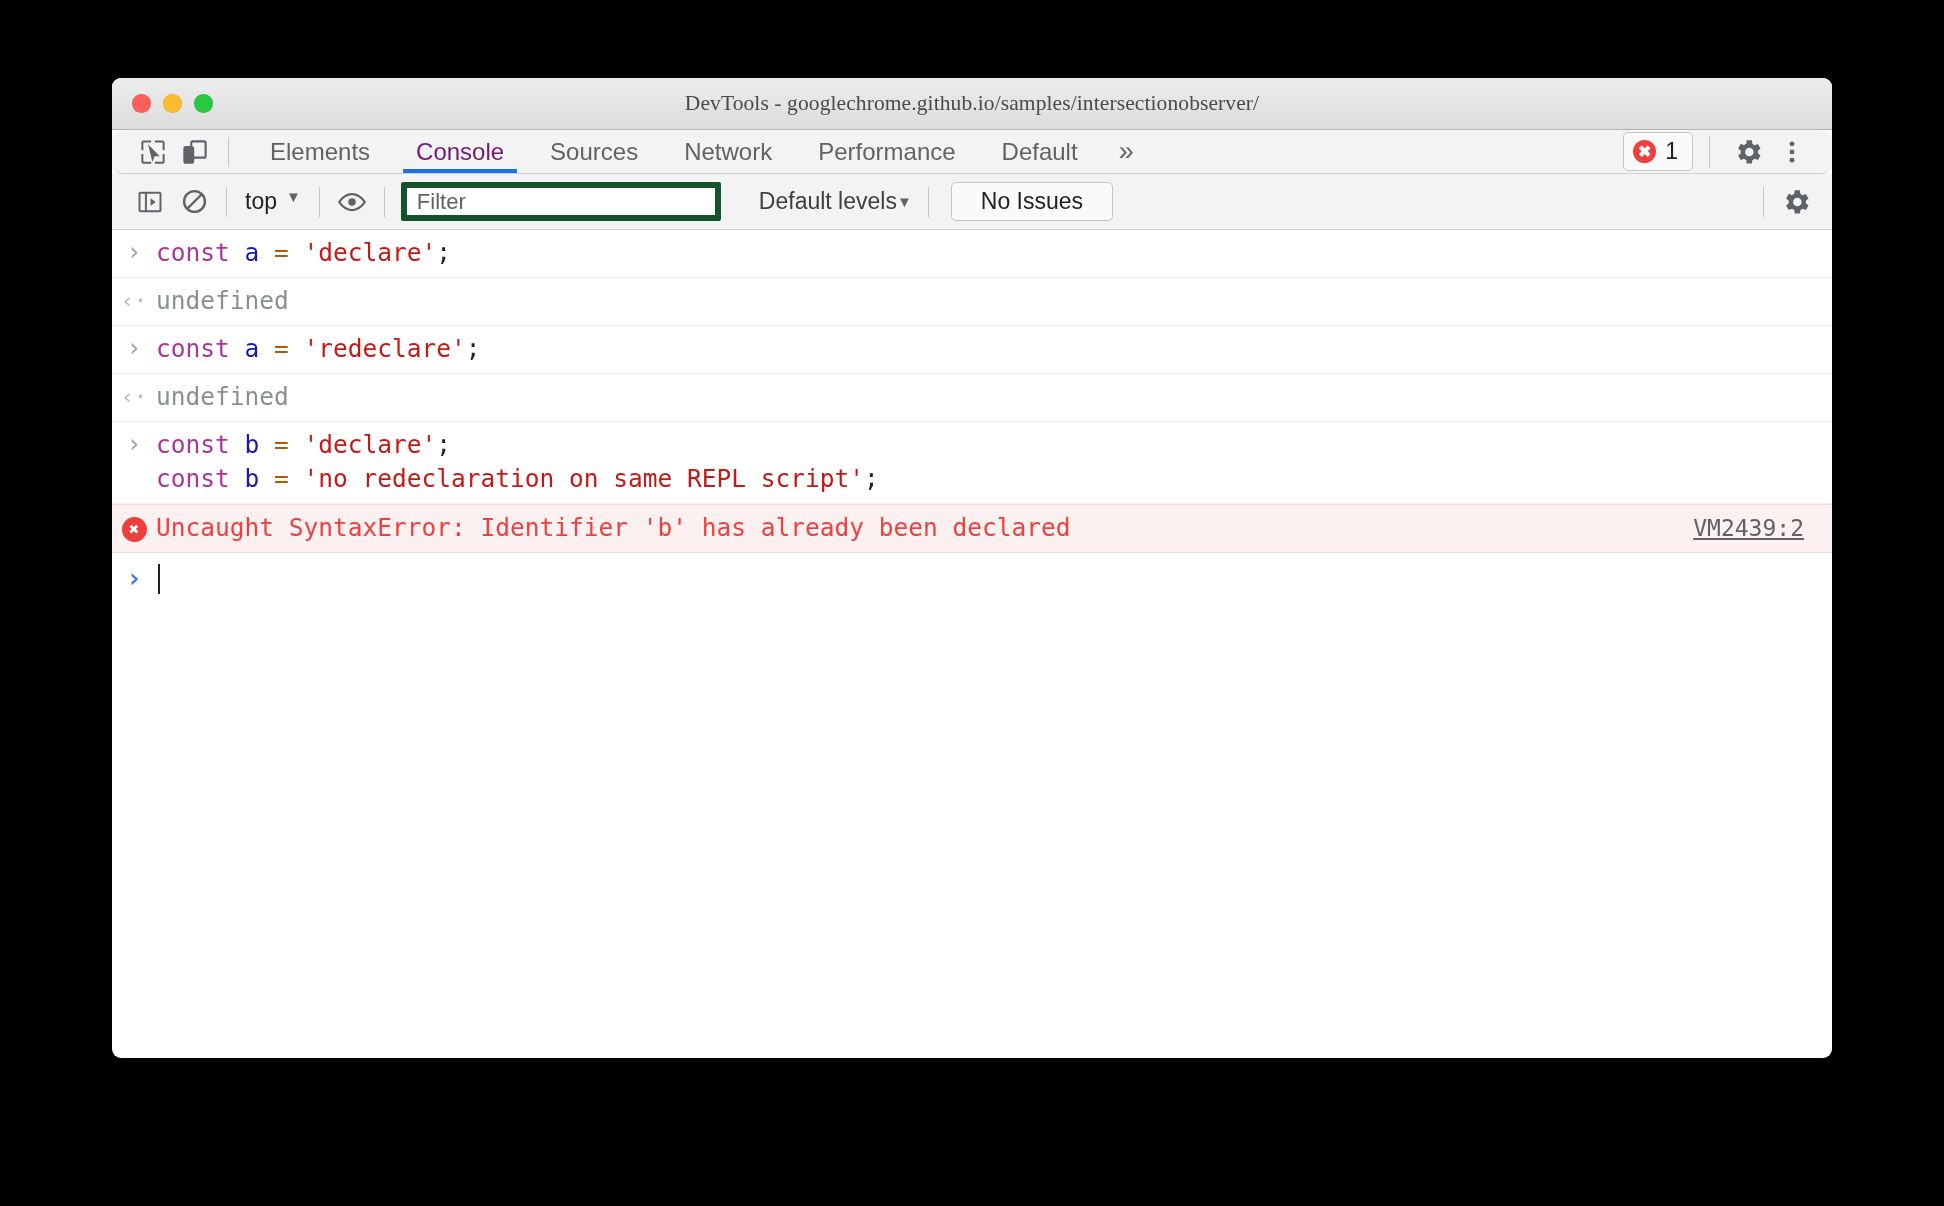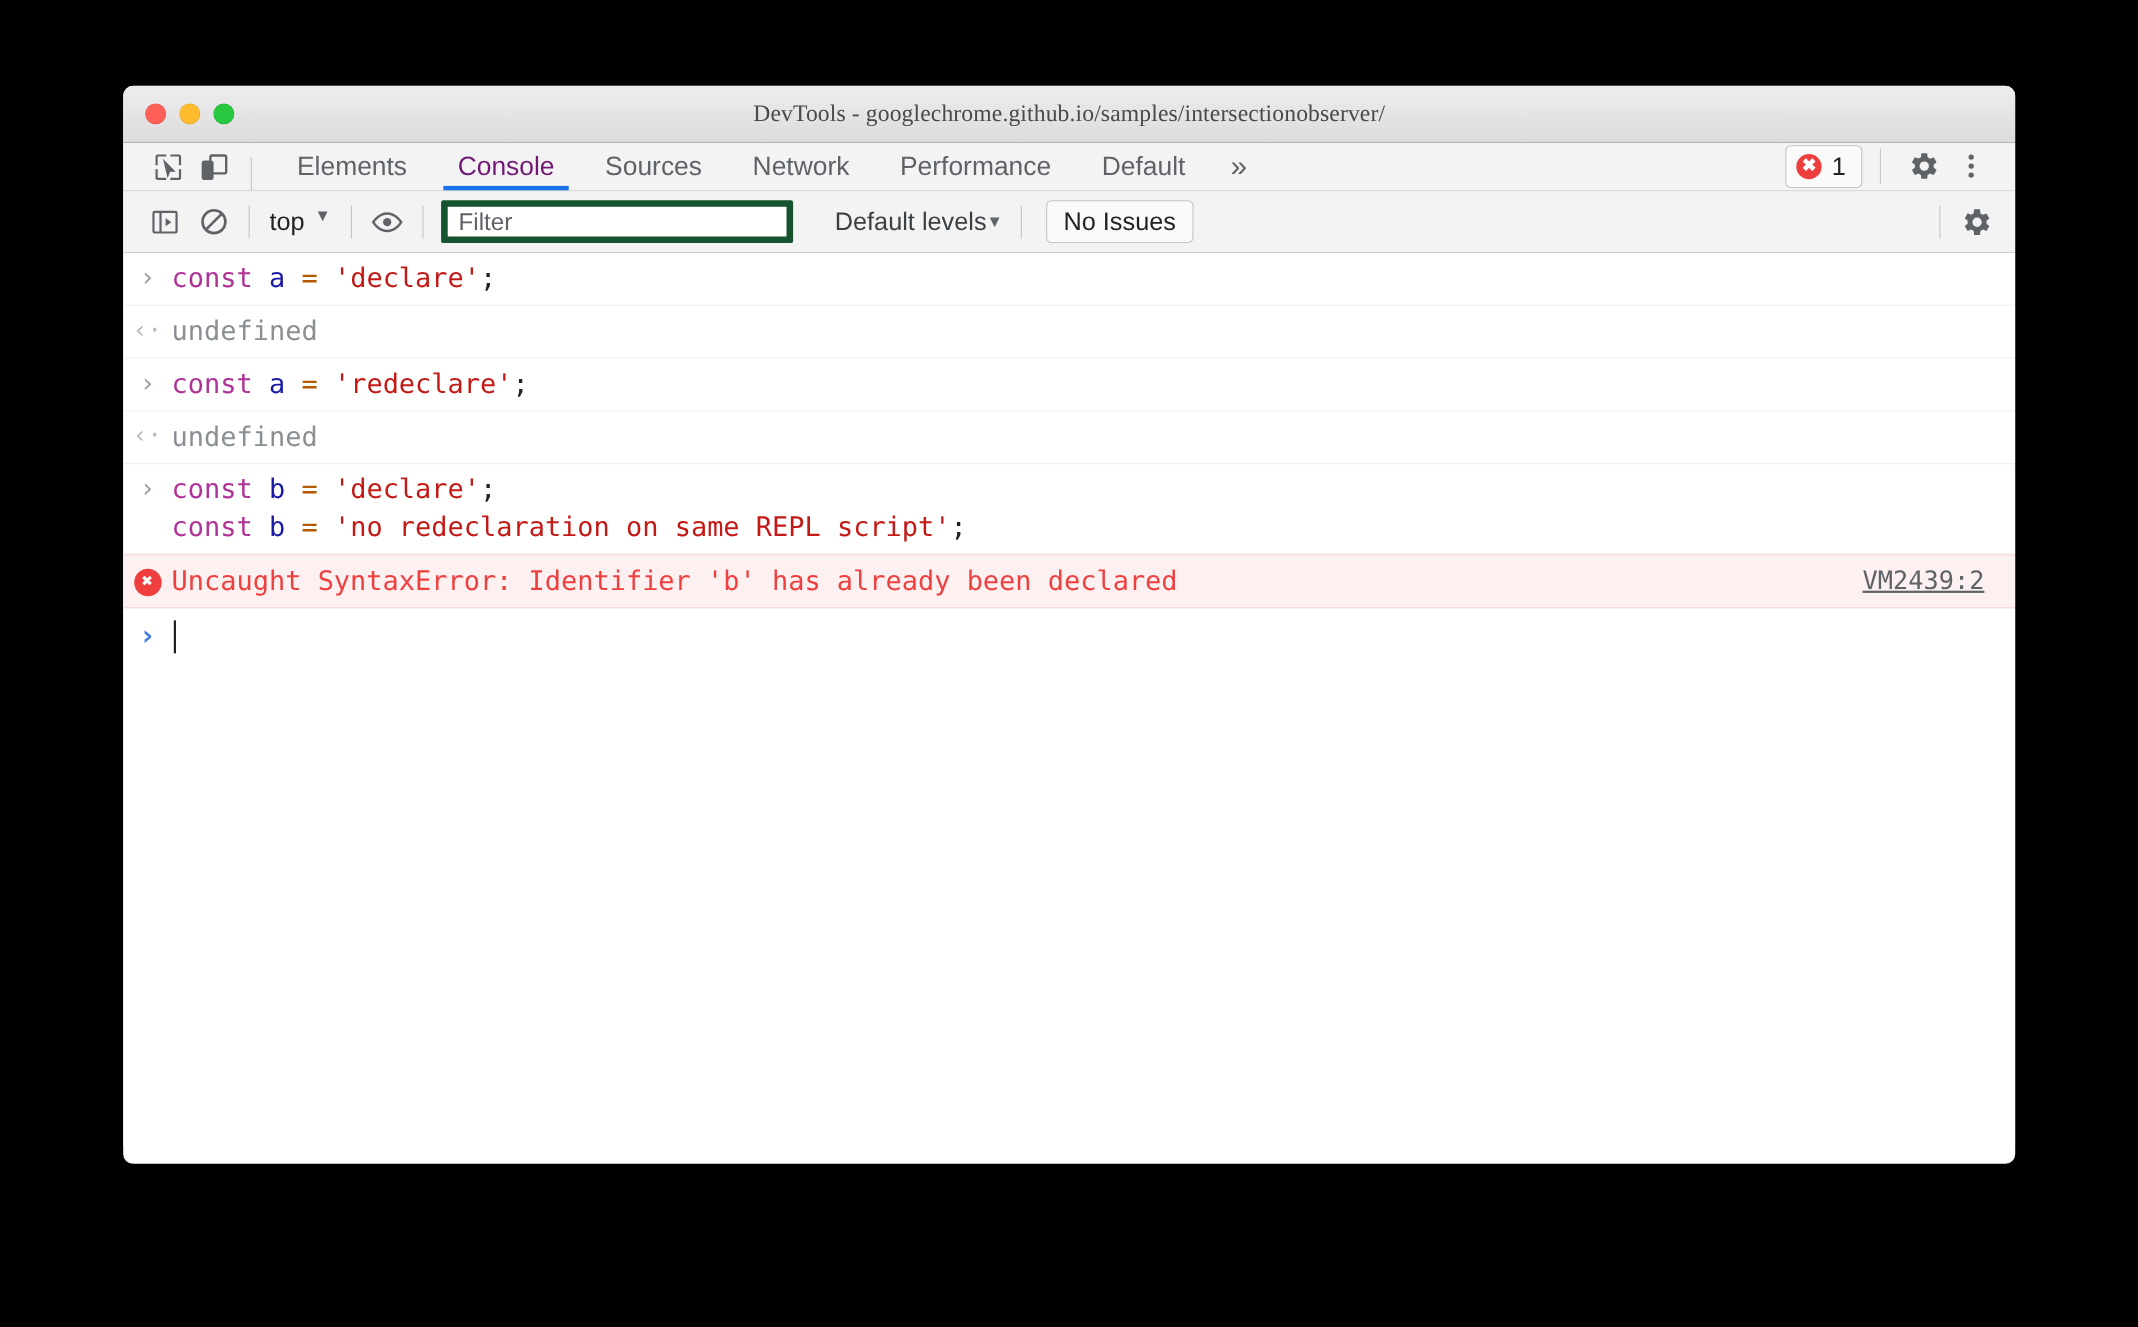"Elements" #tabstrip { align-items: flex-end -> center; border-radius: none -> 10px }
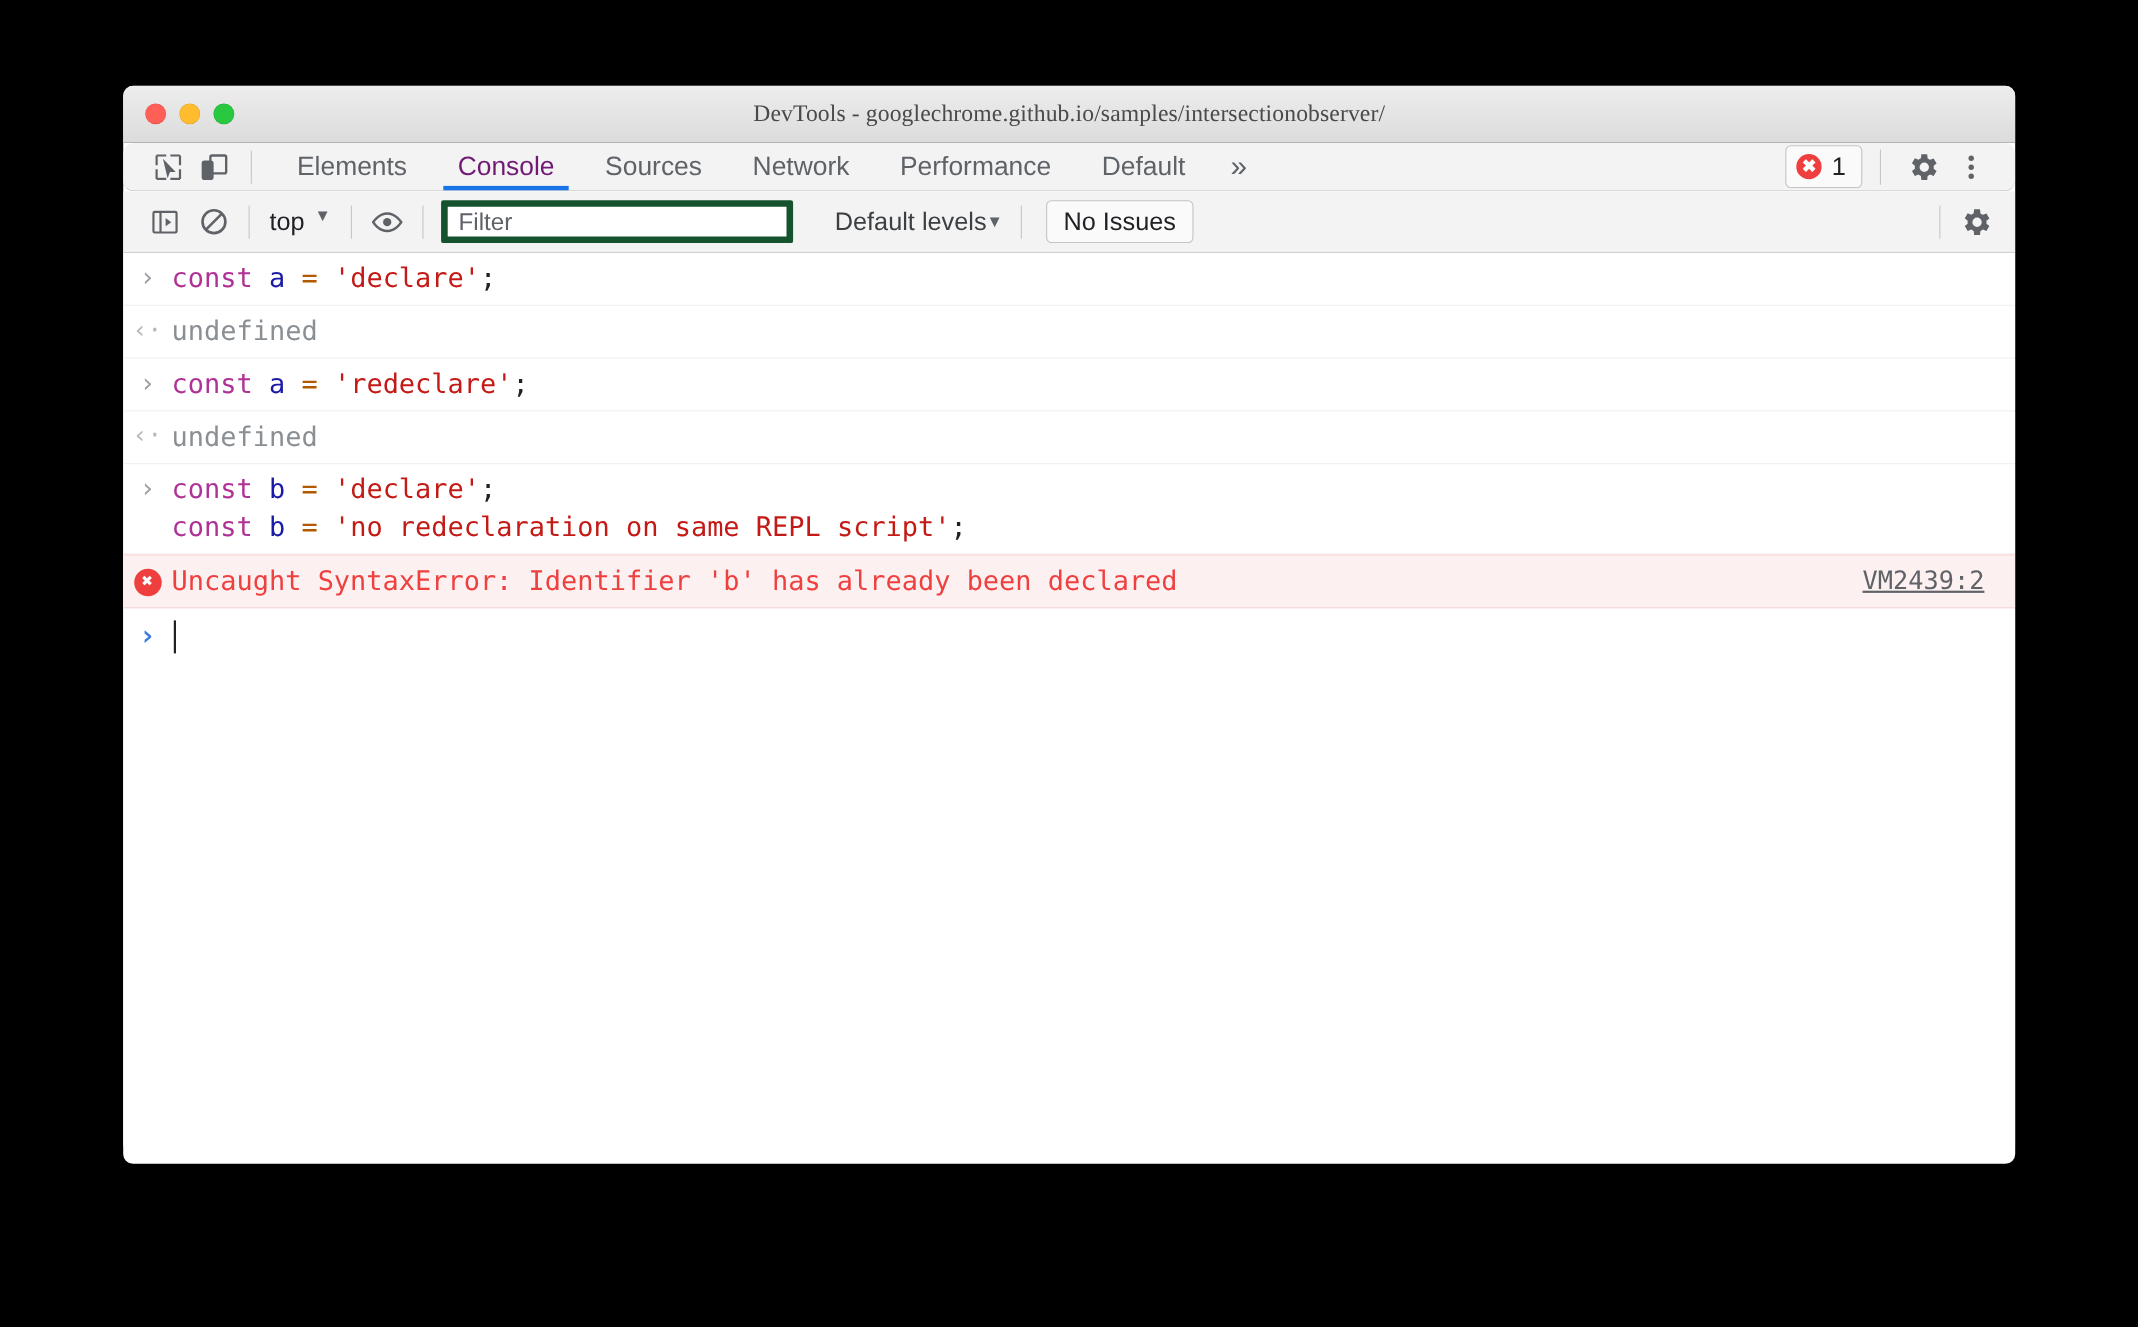"No Issues" #issues-button { padding: 5px 15px -> 5px 29px }
